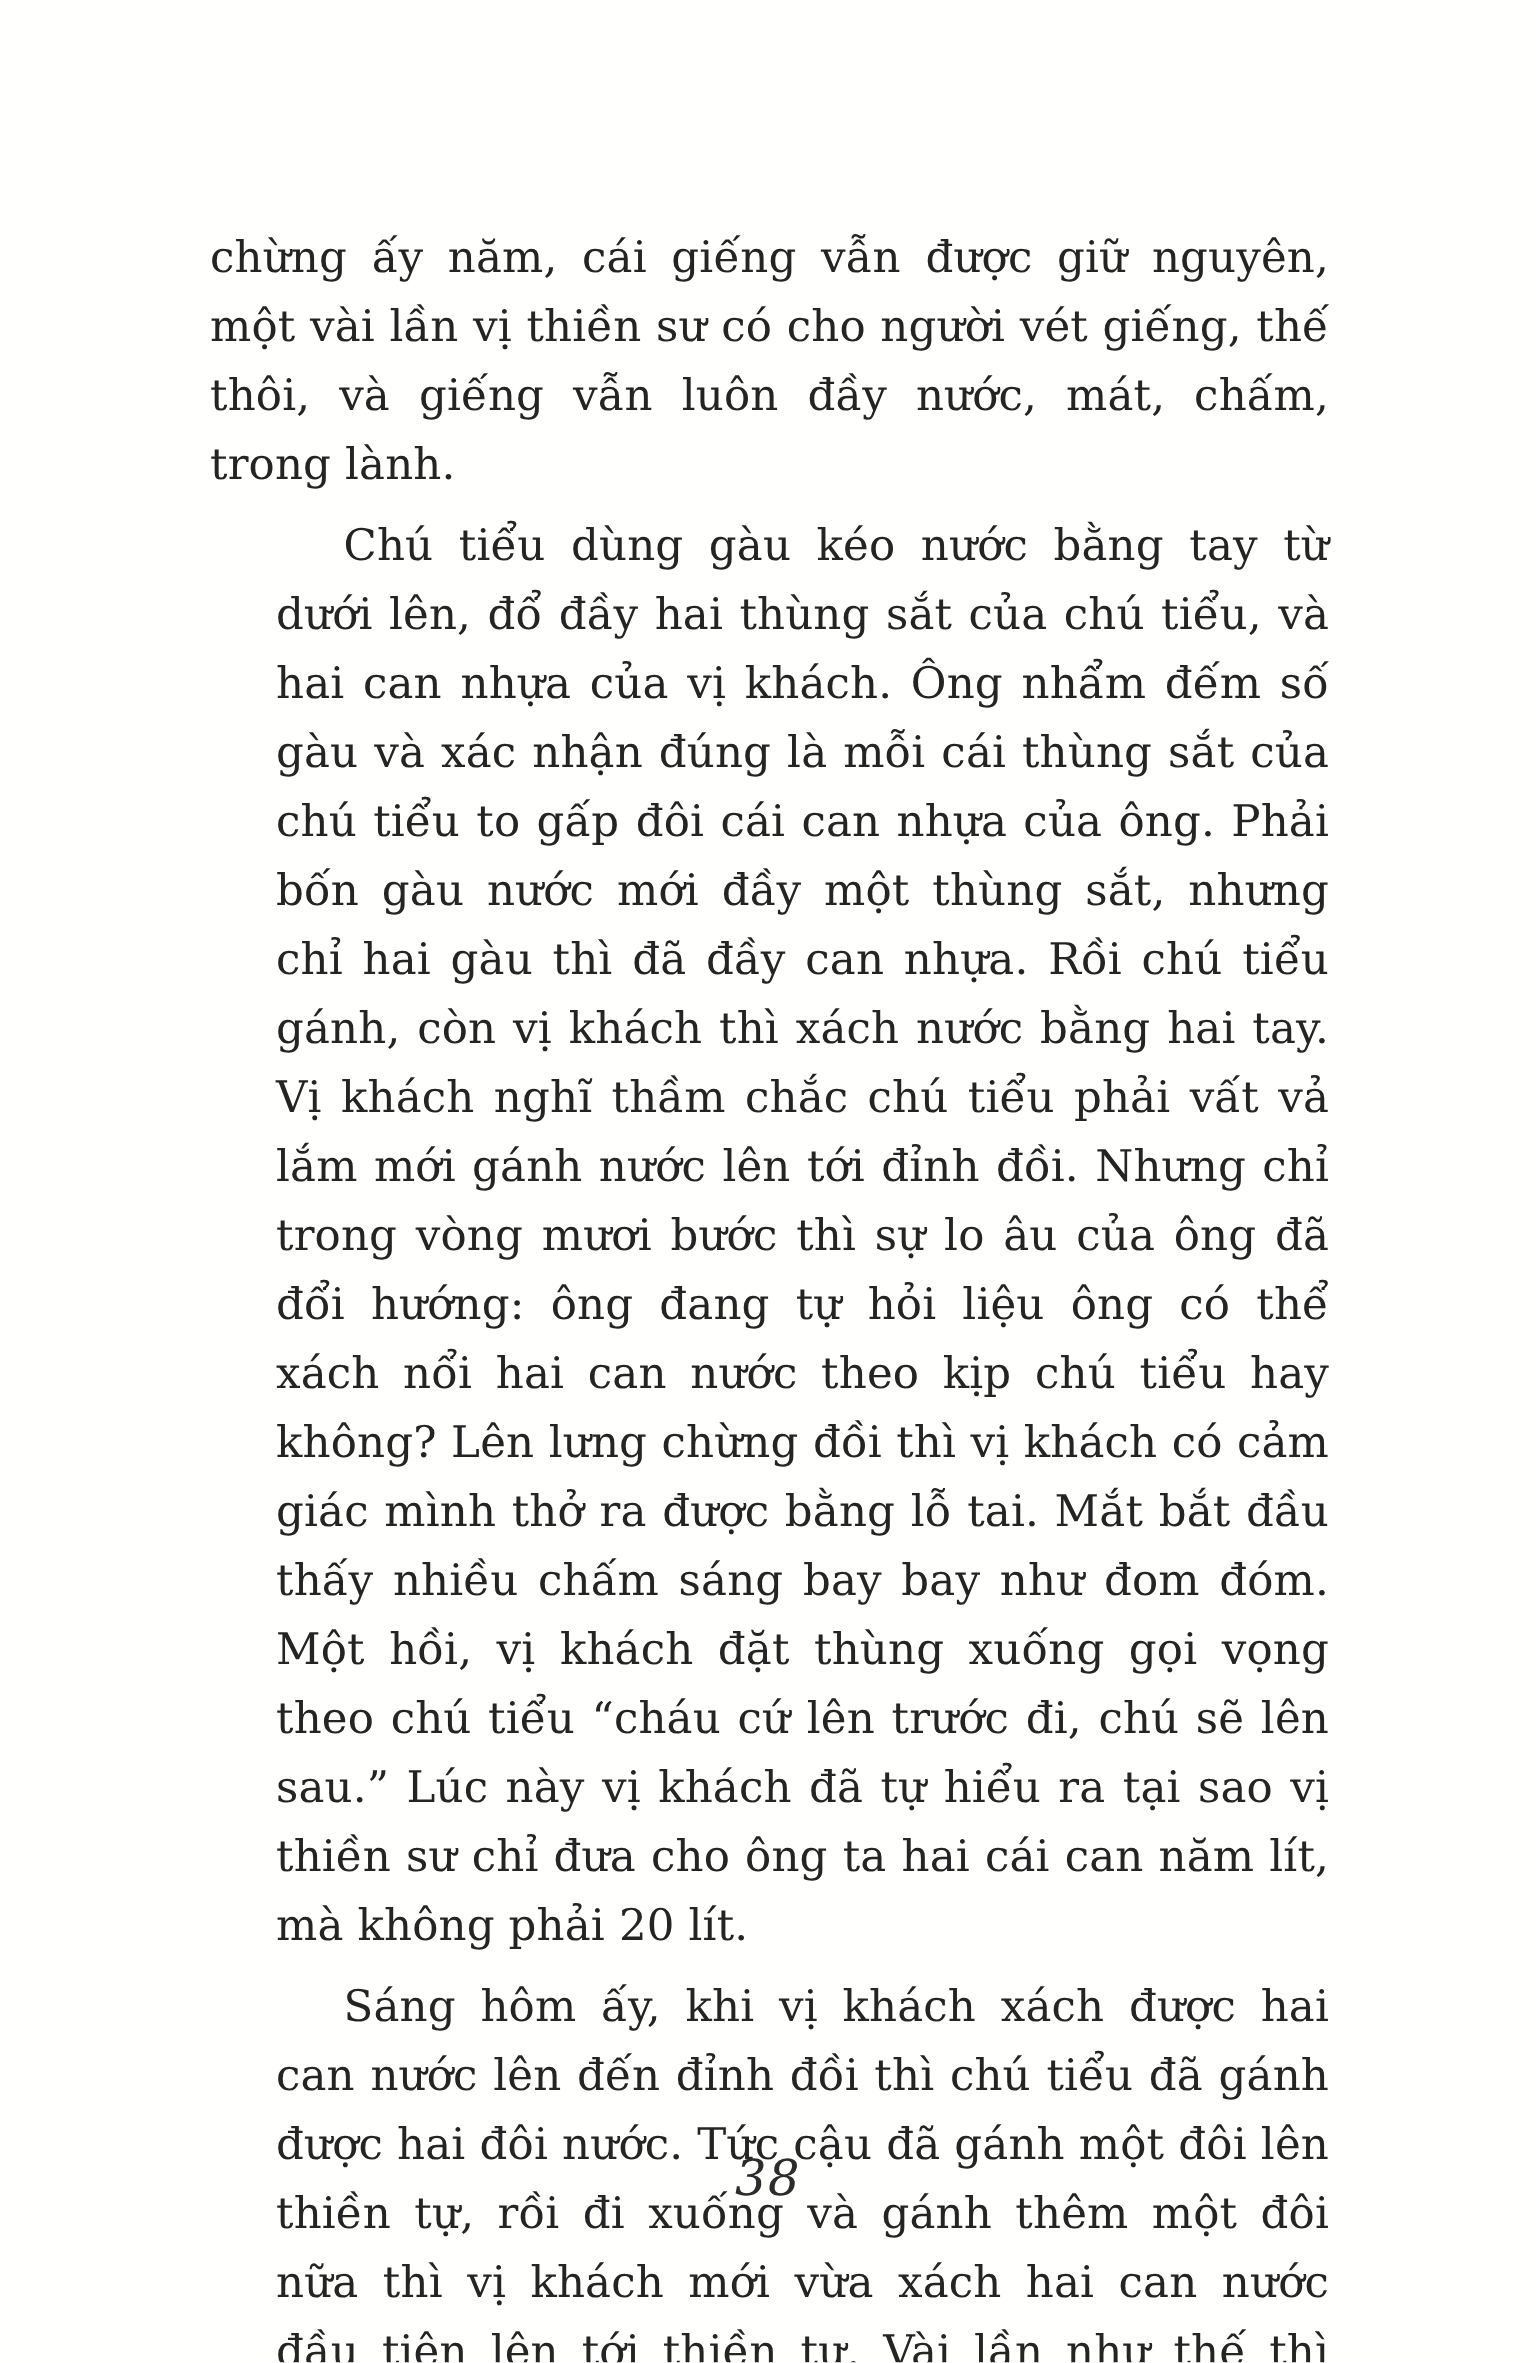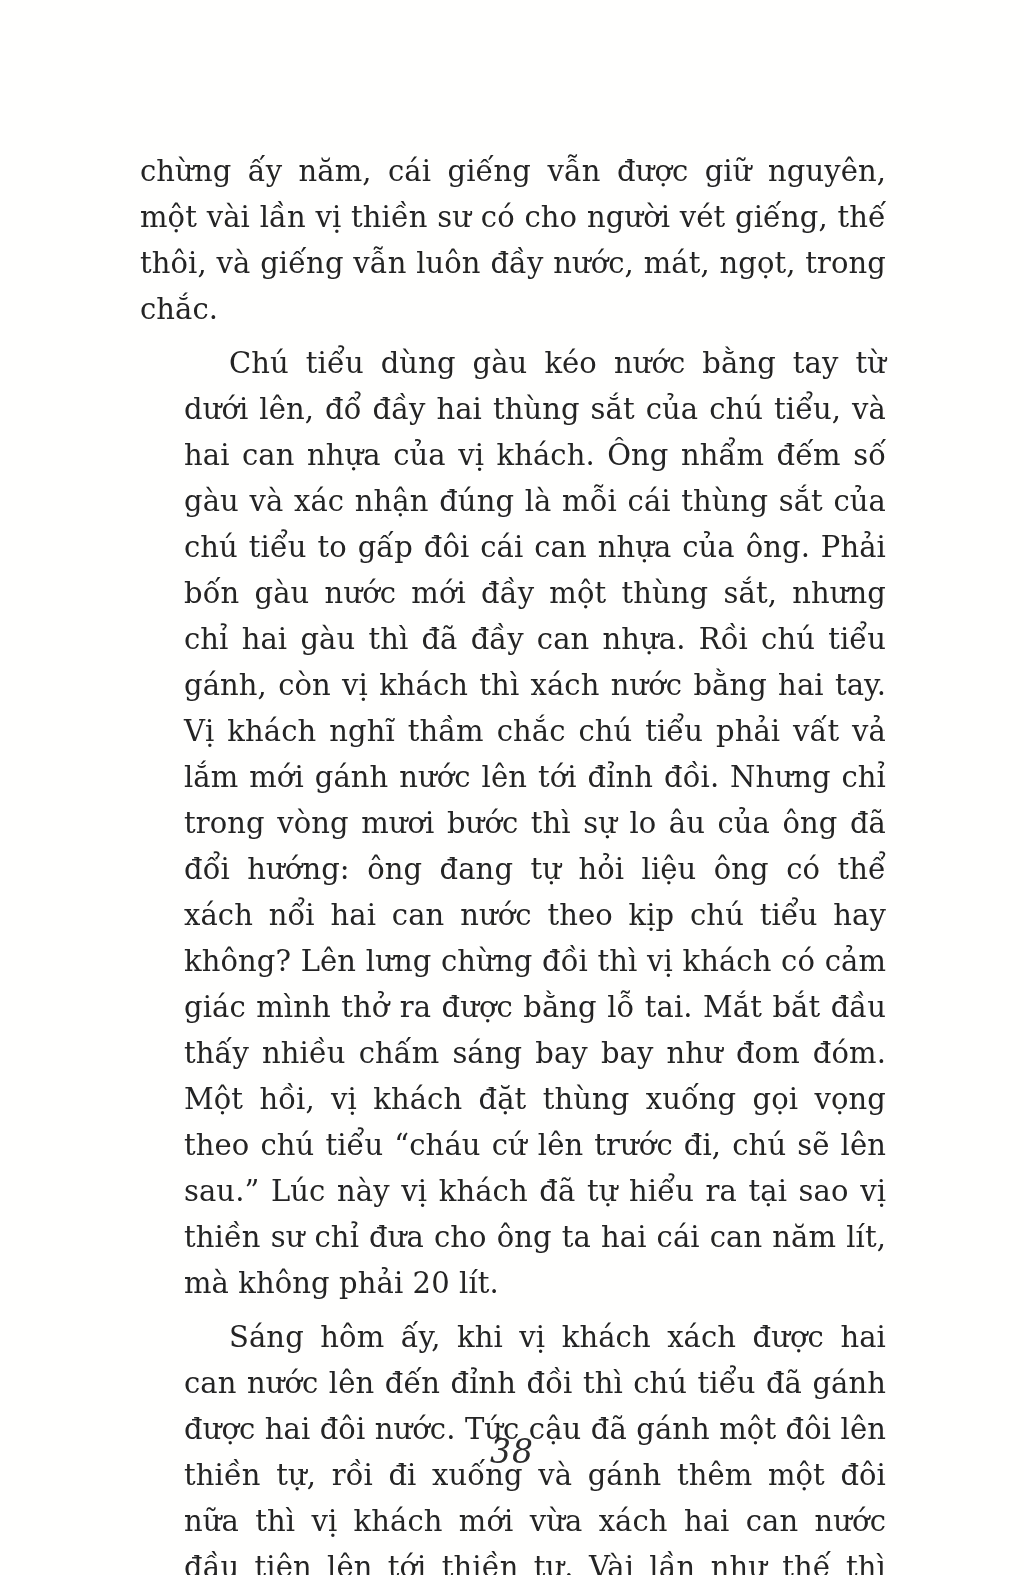"chừng ấy năm, cái giếng" p.para { text: ngọt, trong chắc -> chấm, trong lành }
